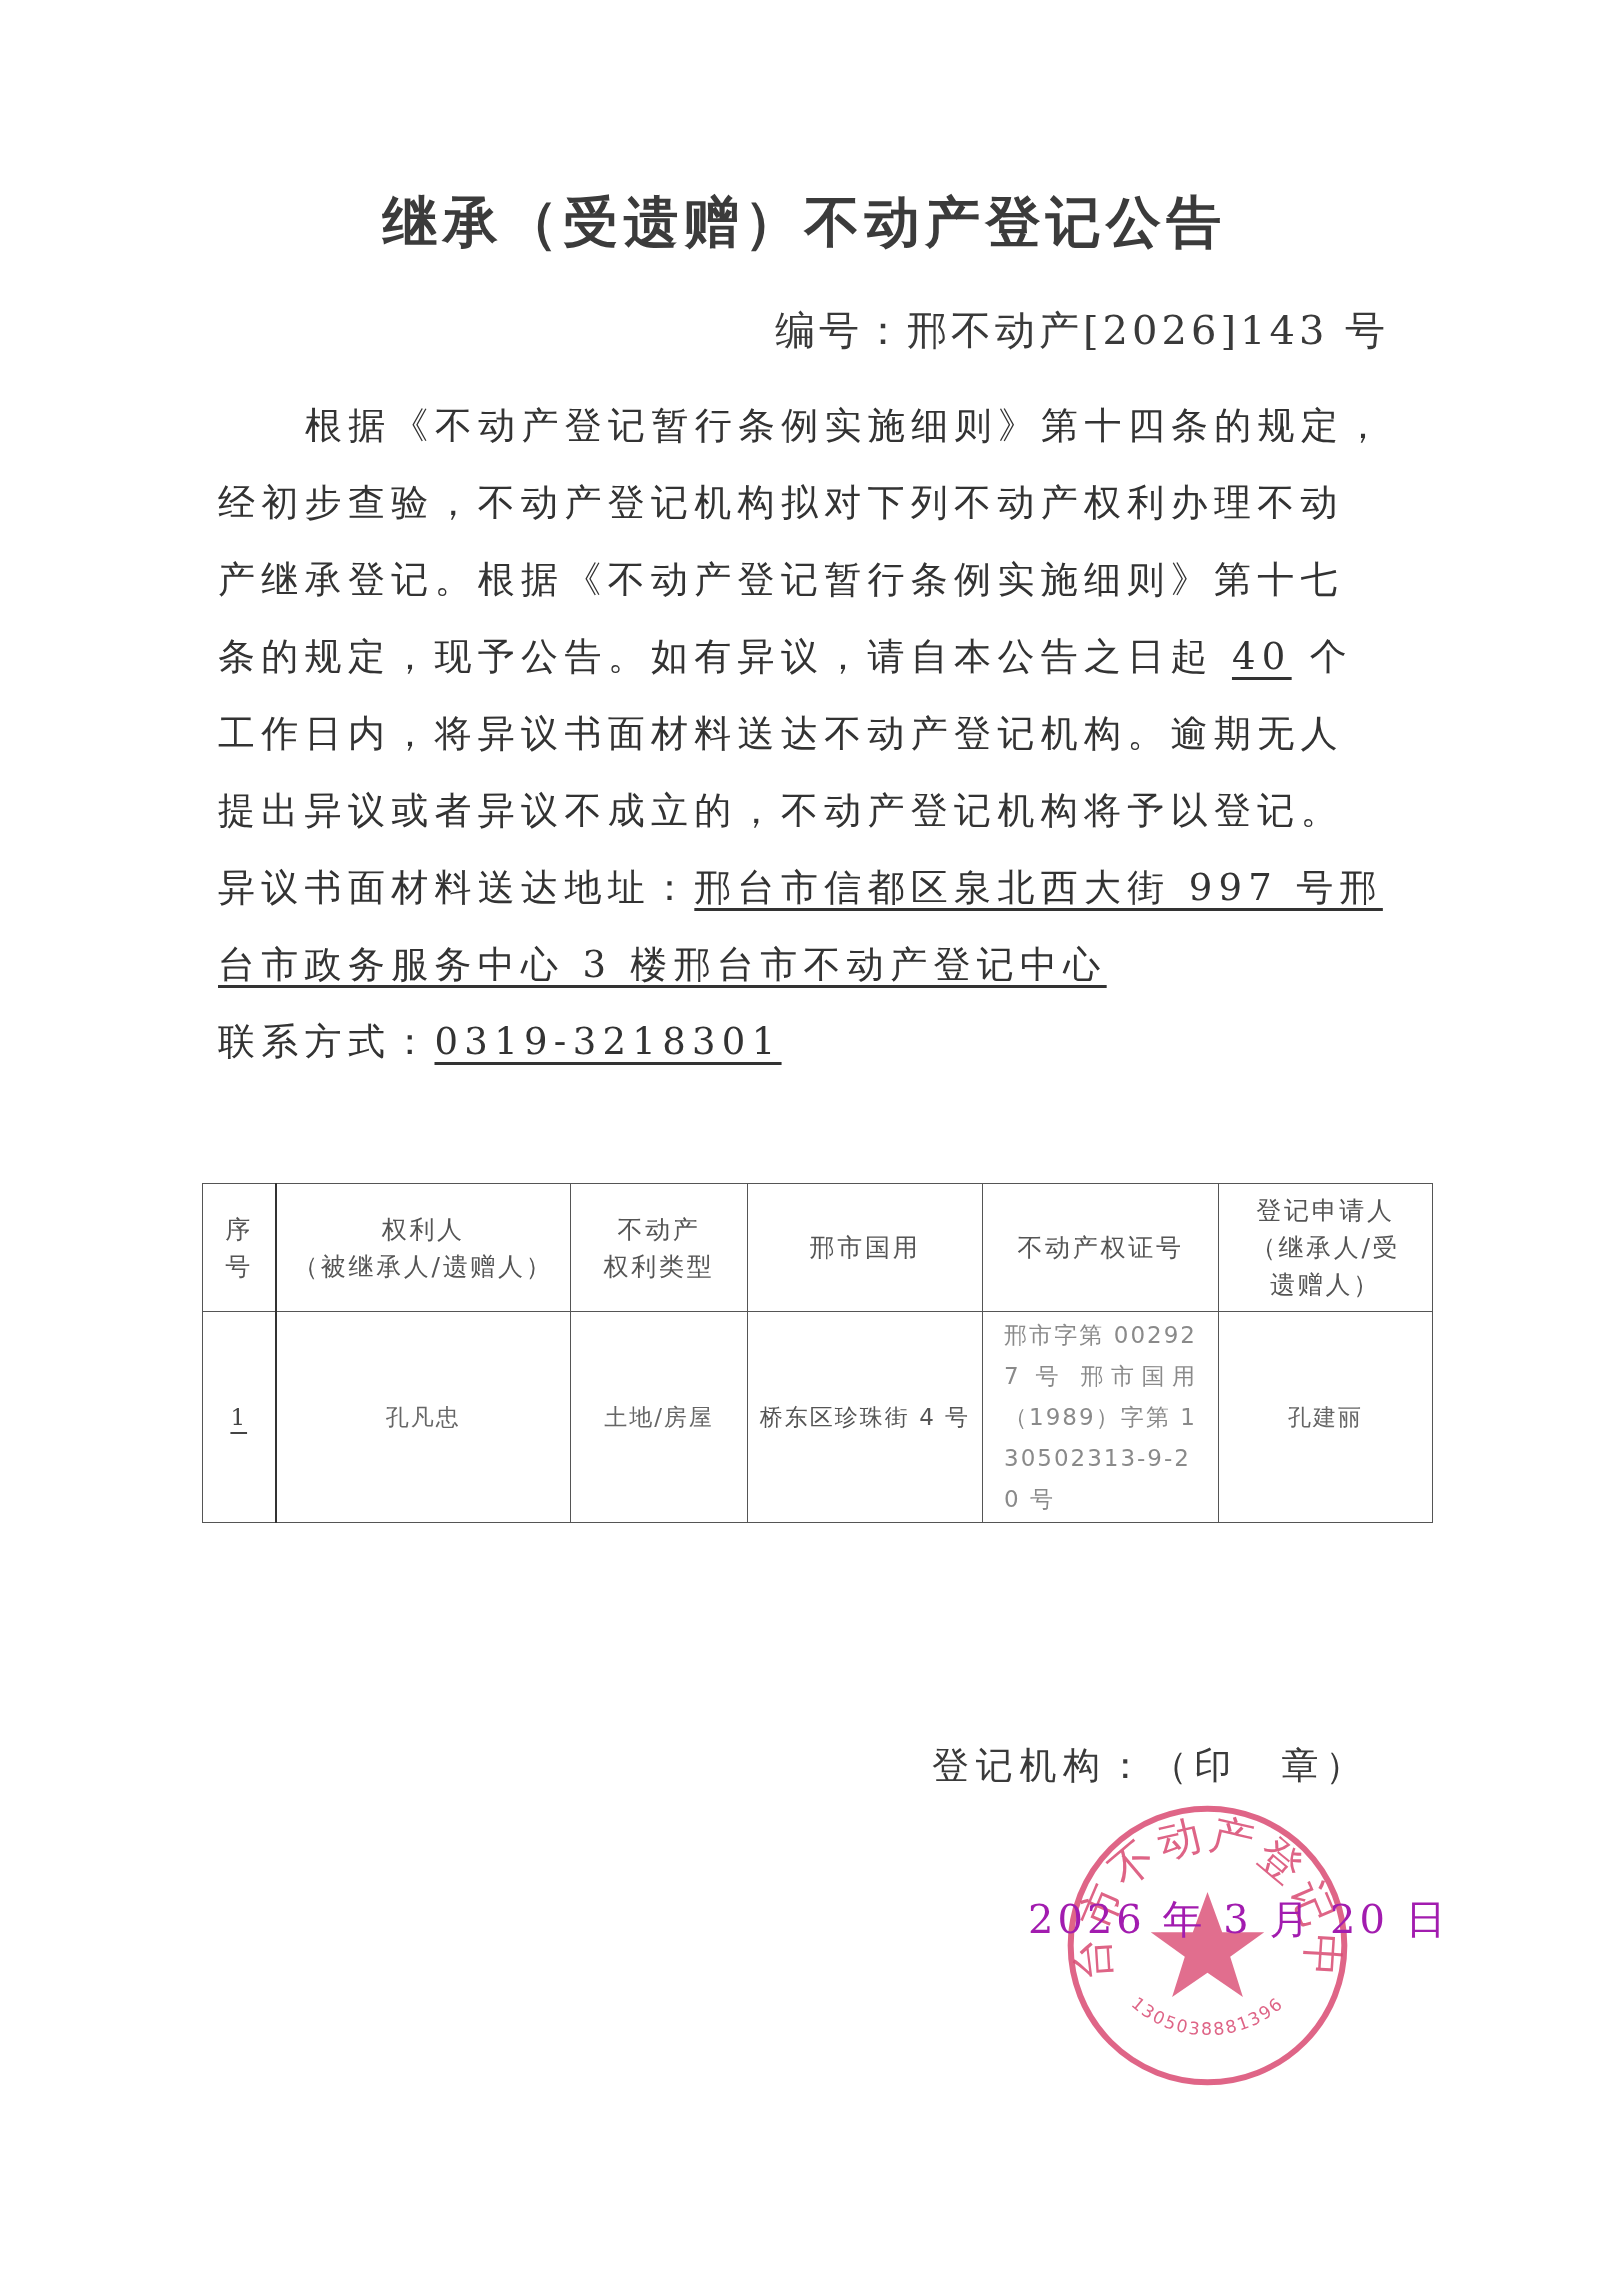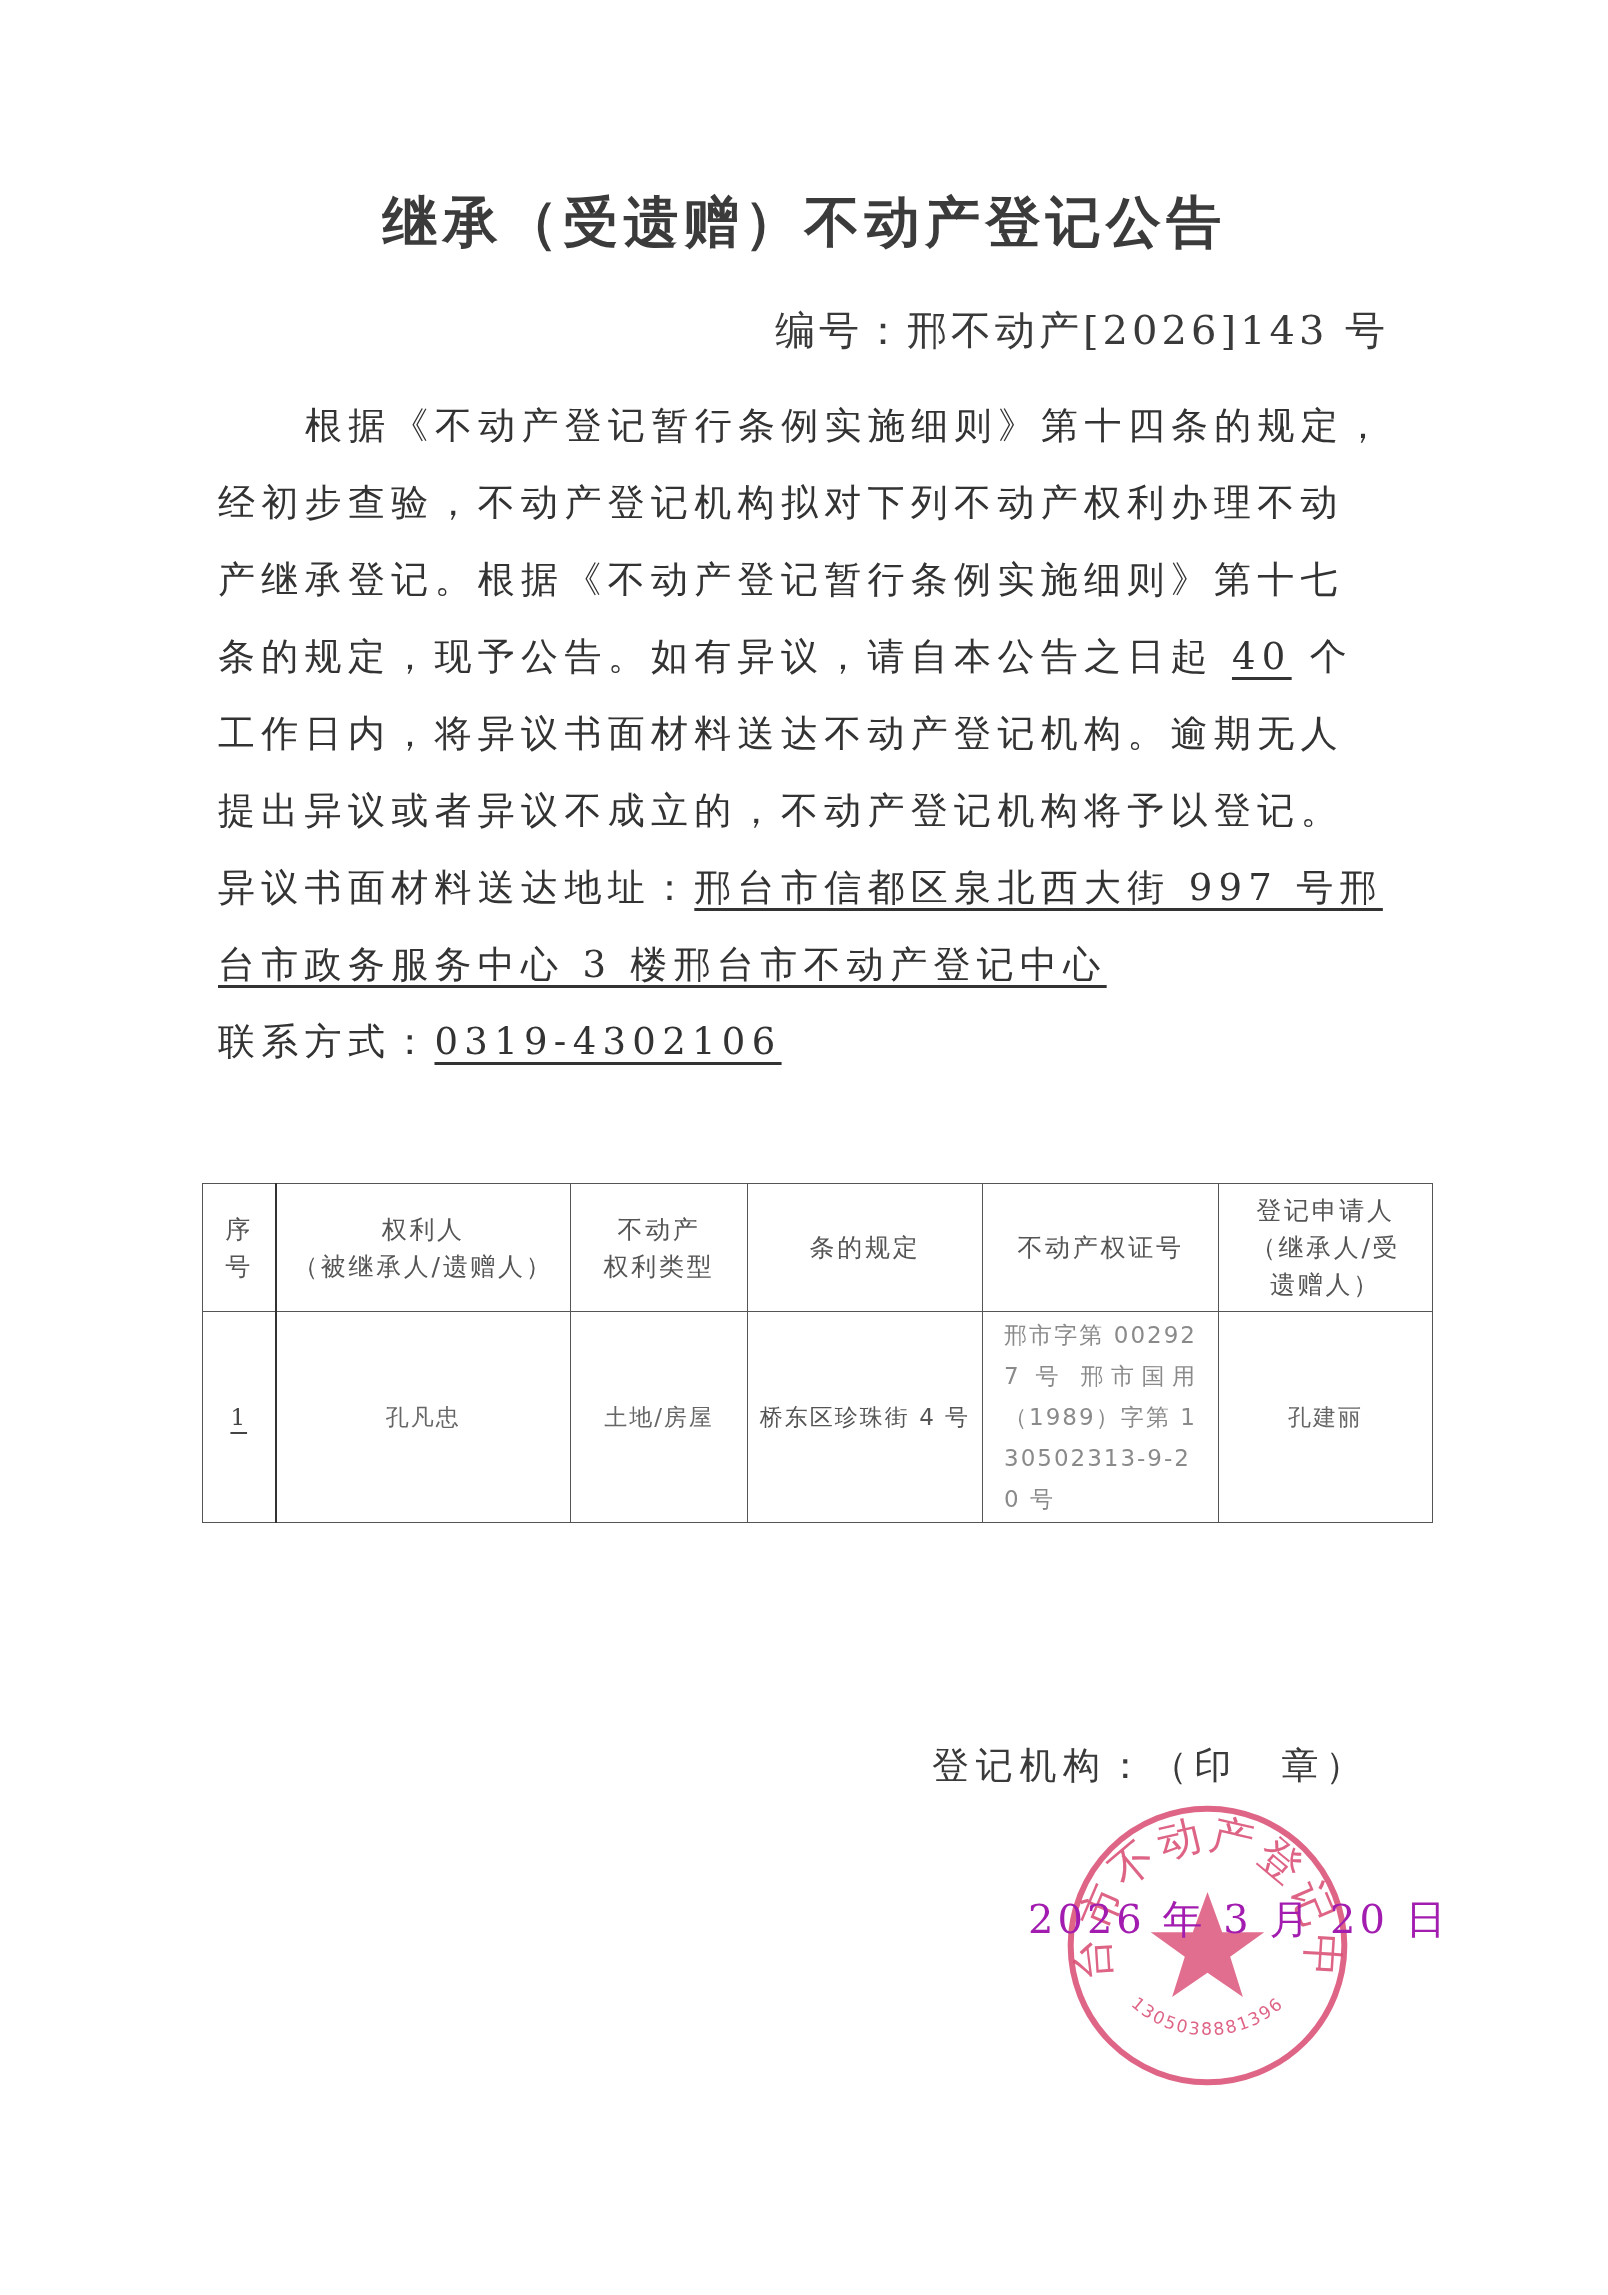"0319-4302106" span.ul { text: 0319-4302106 -> 0319-3218301 }
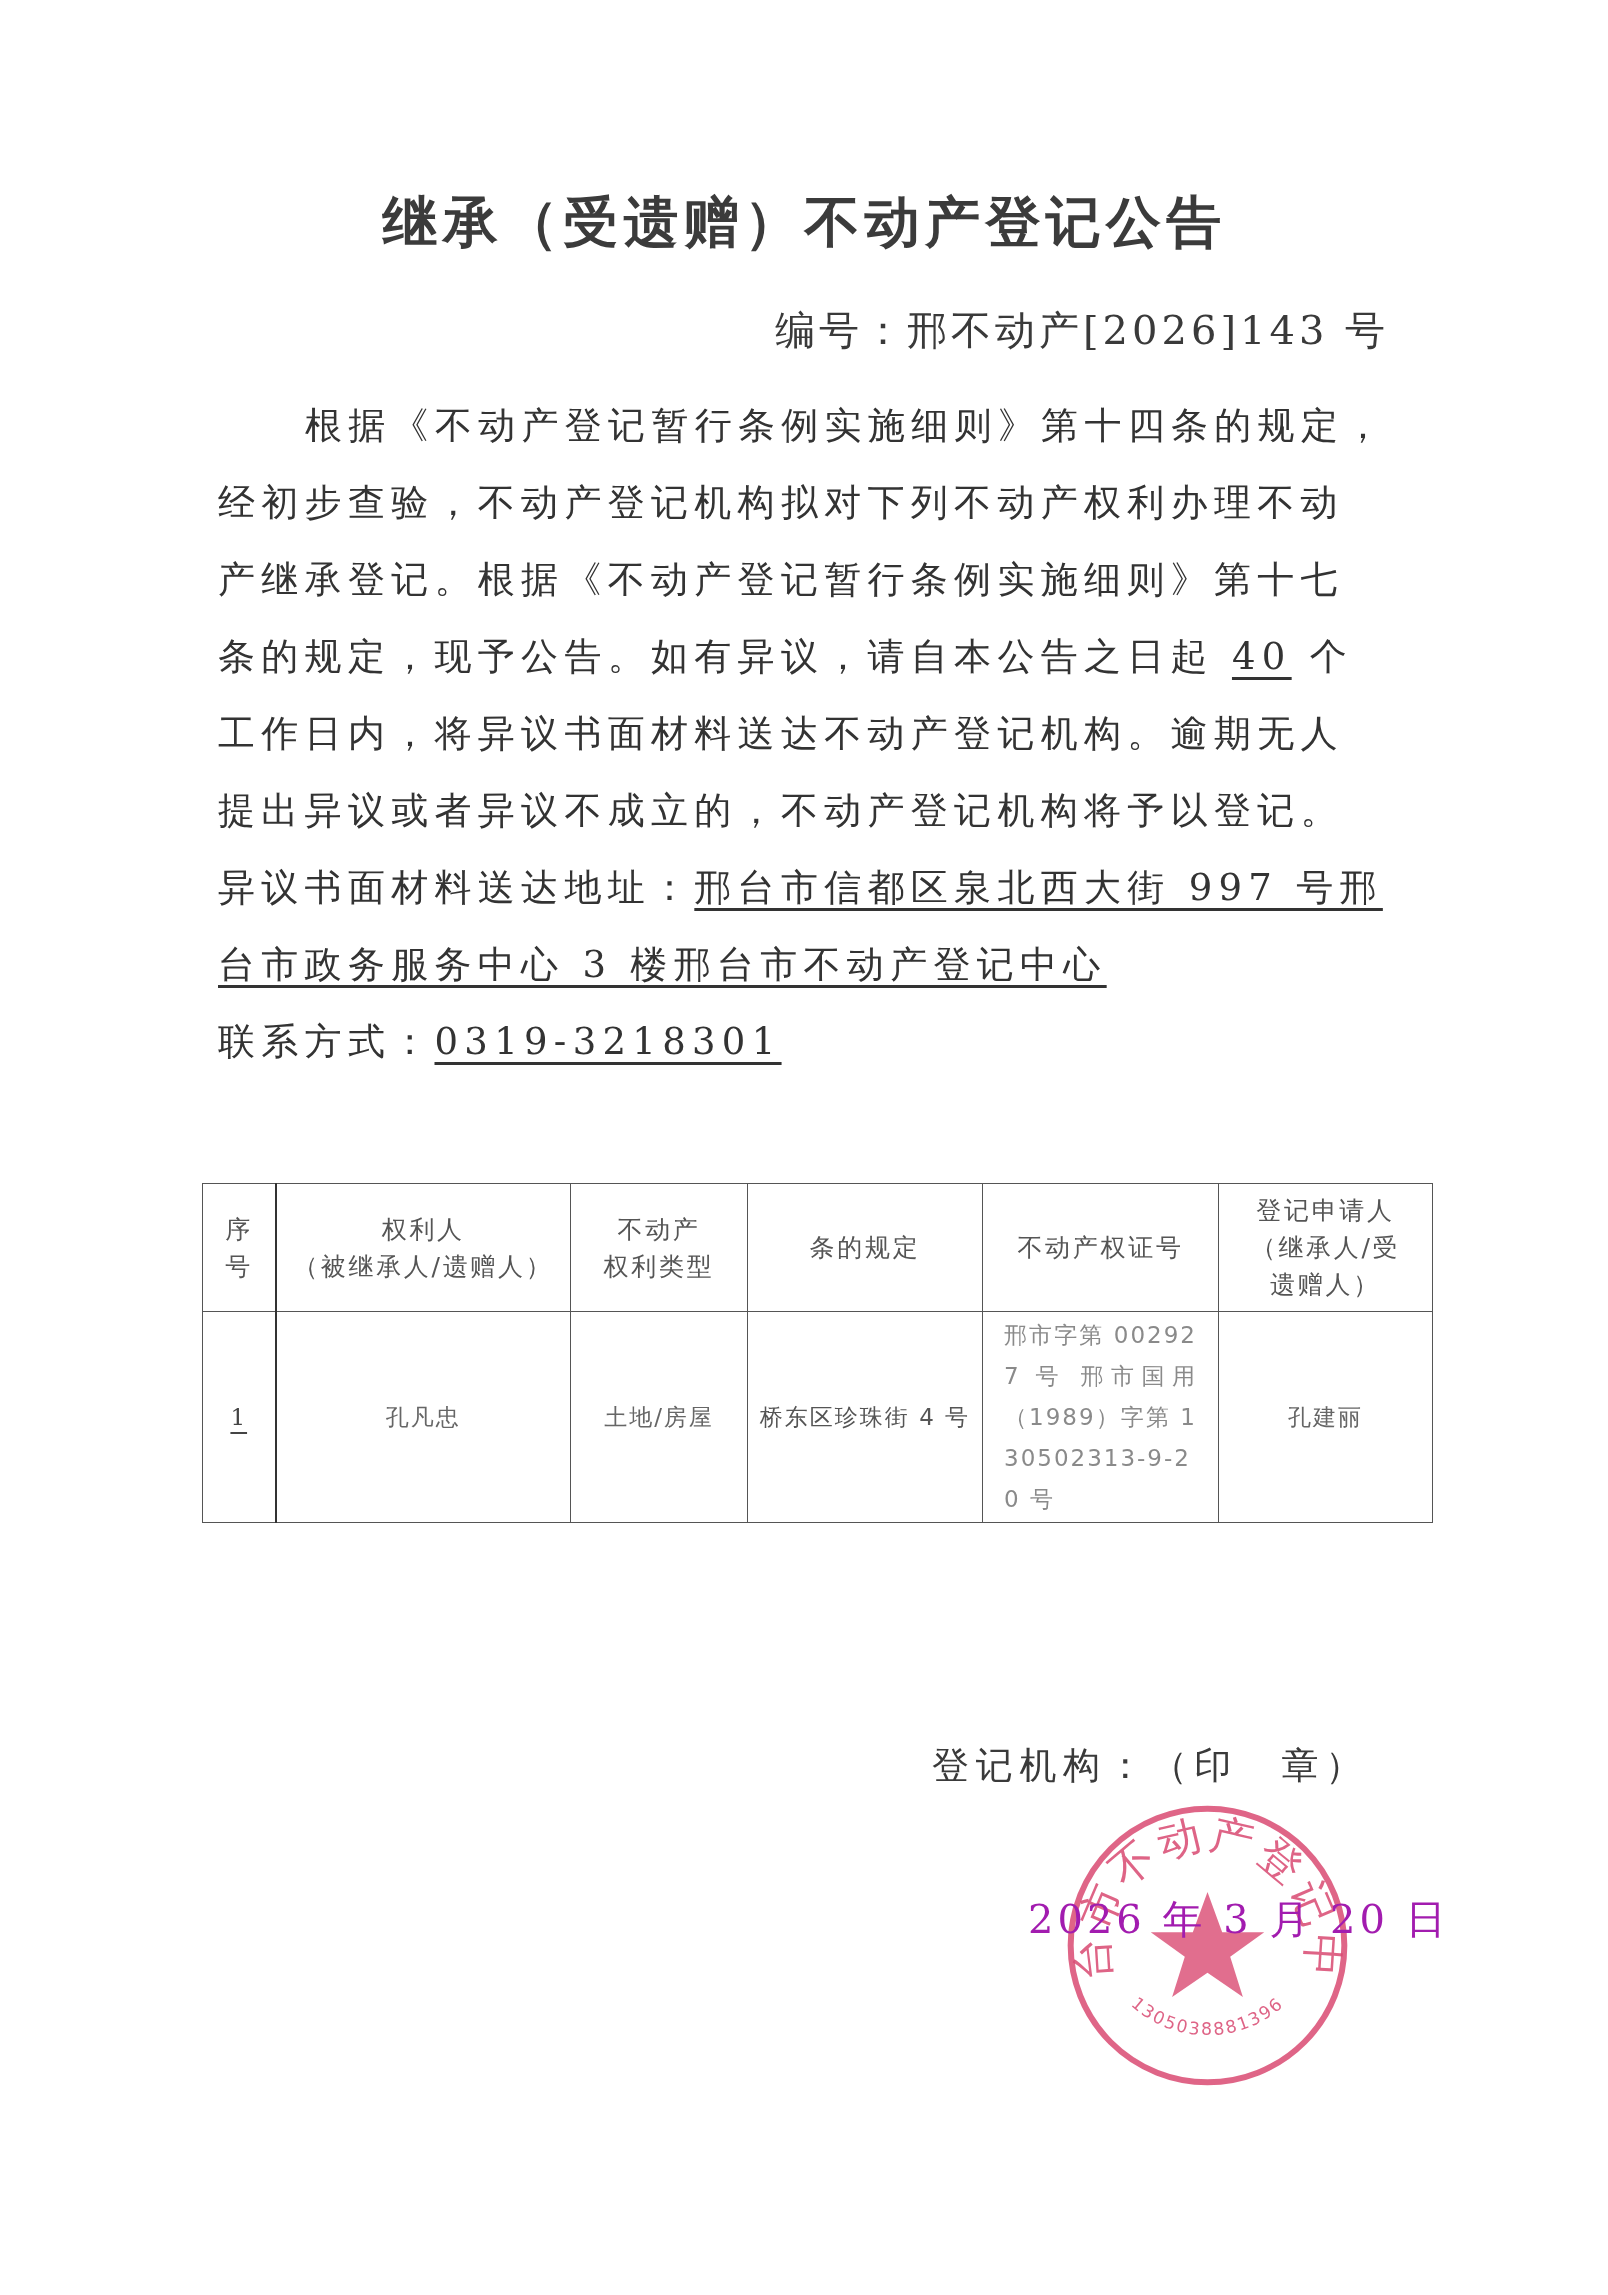"条的规定" span { text: 条的规定 -> 邢市国用 }
